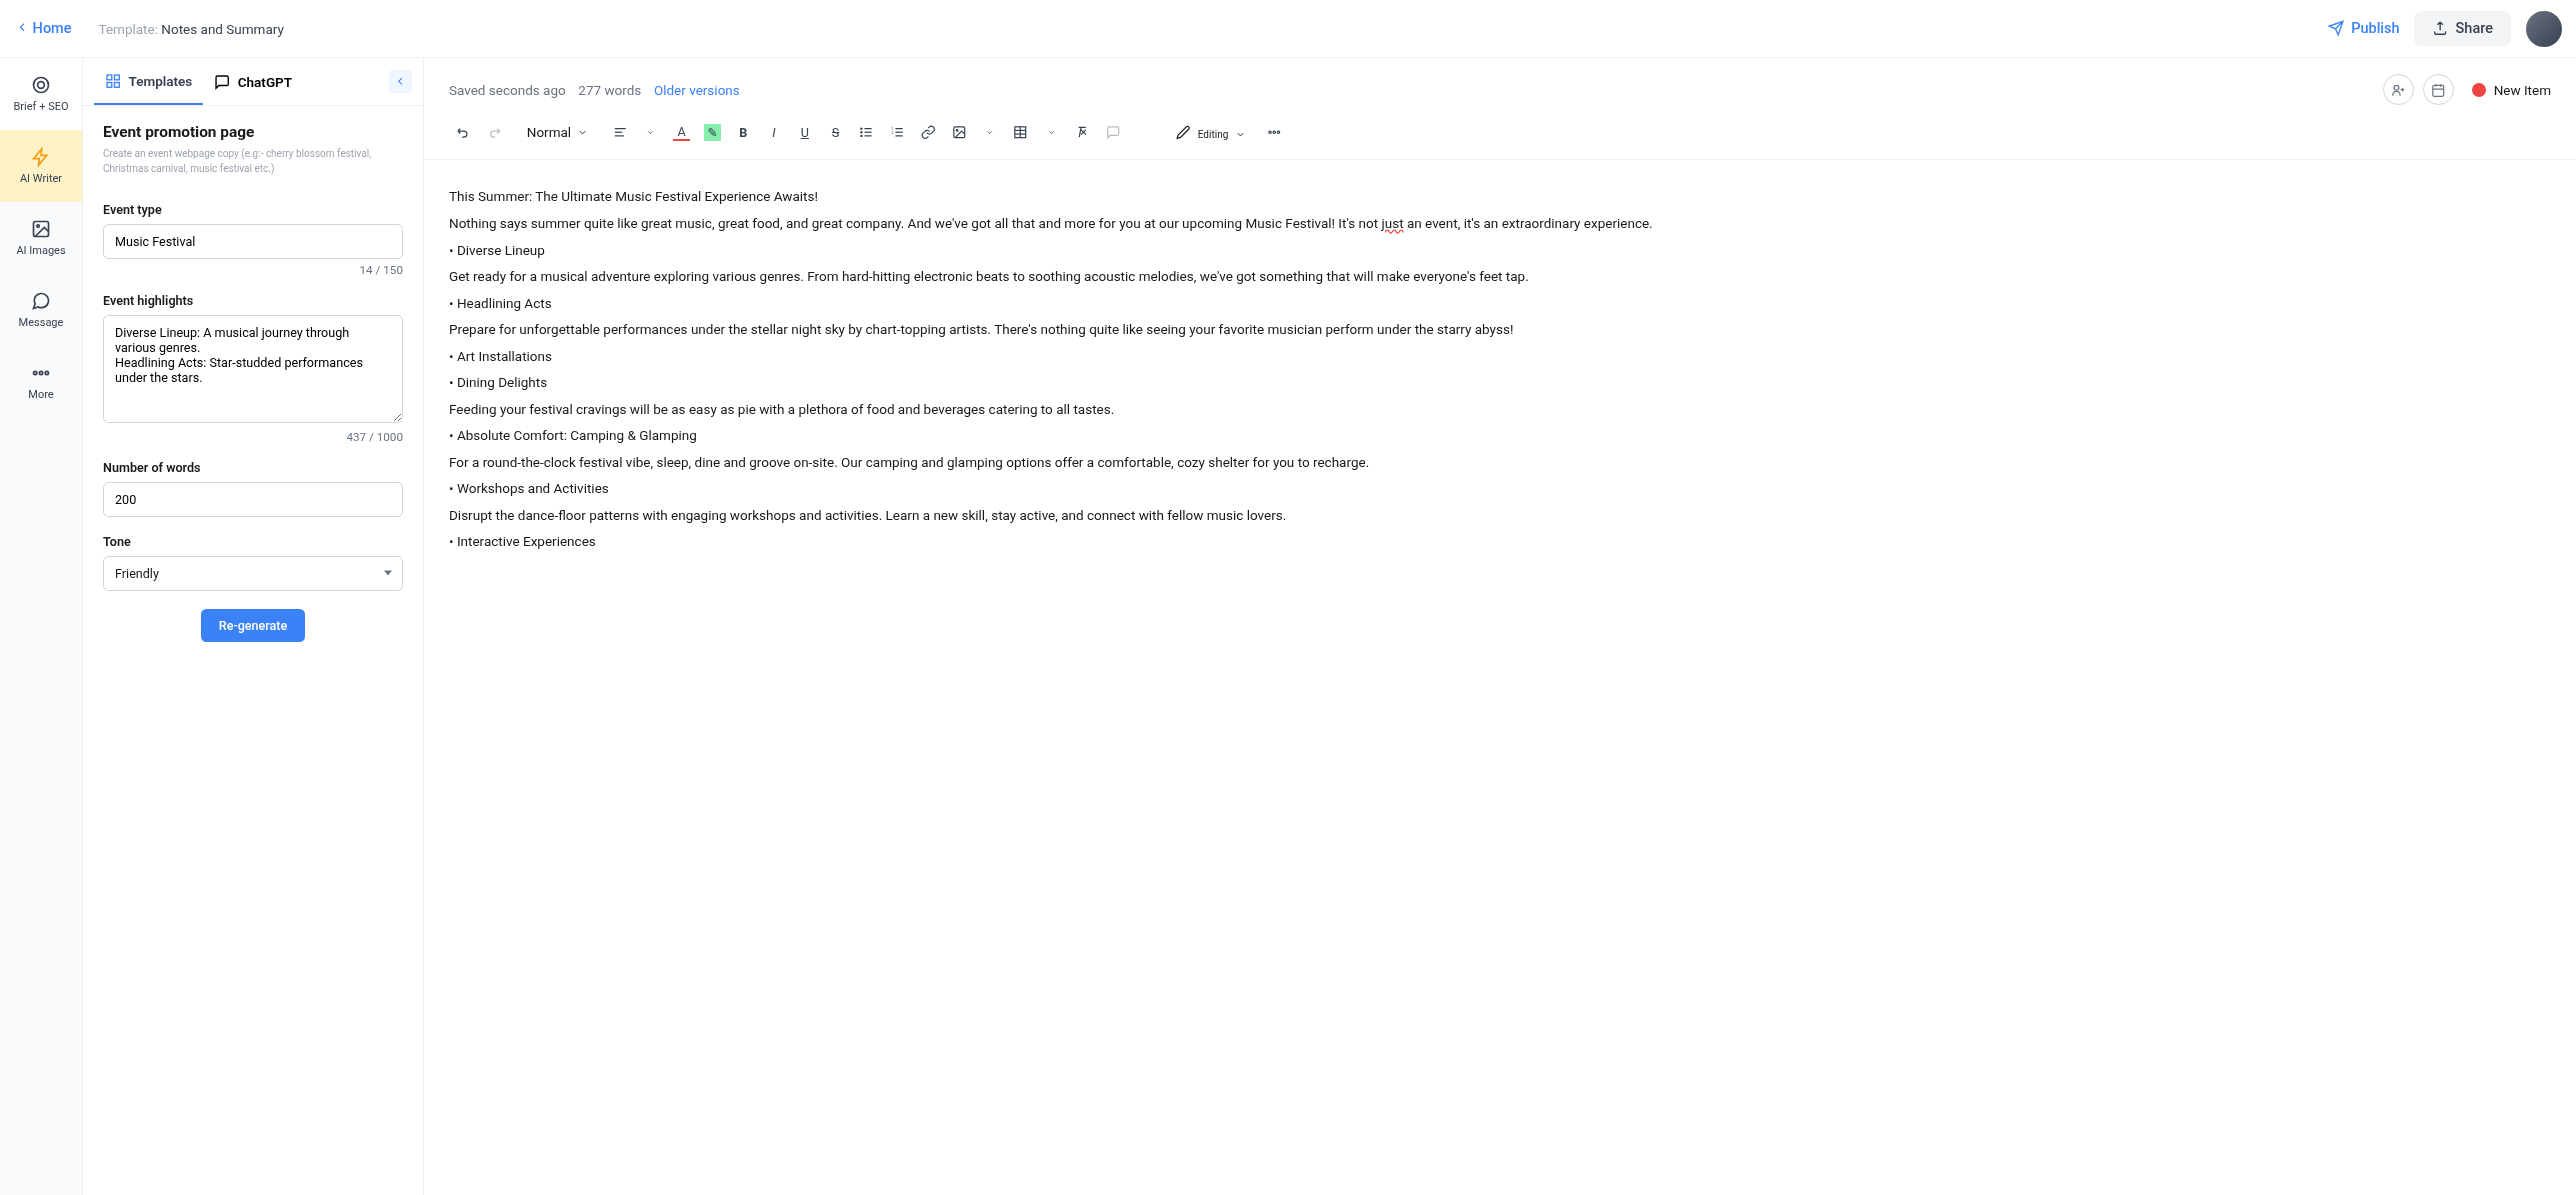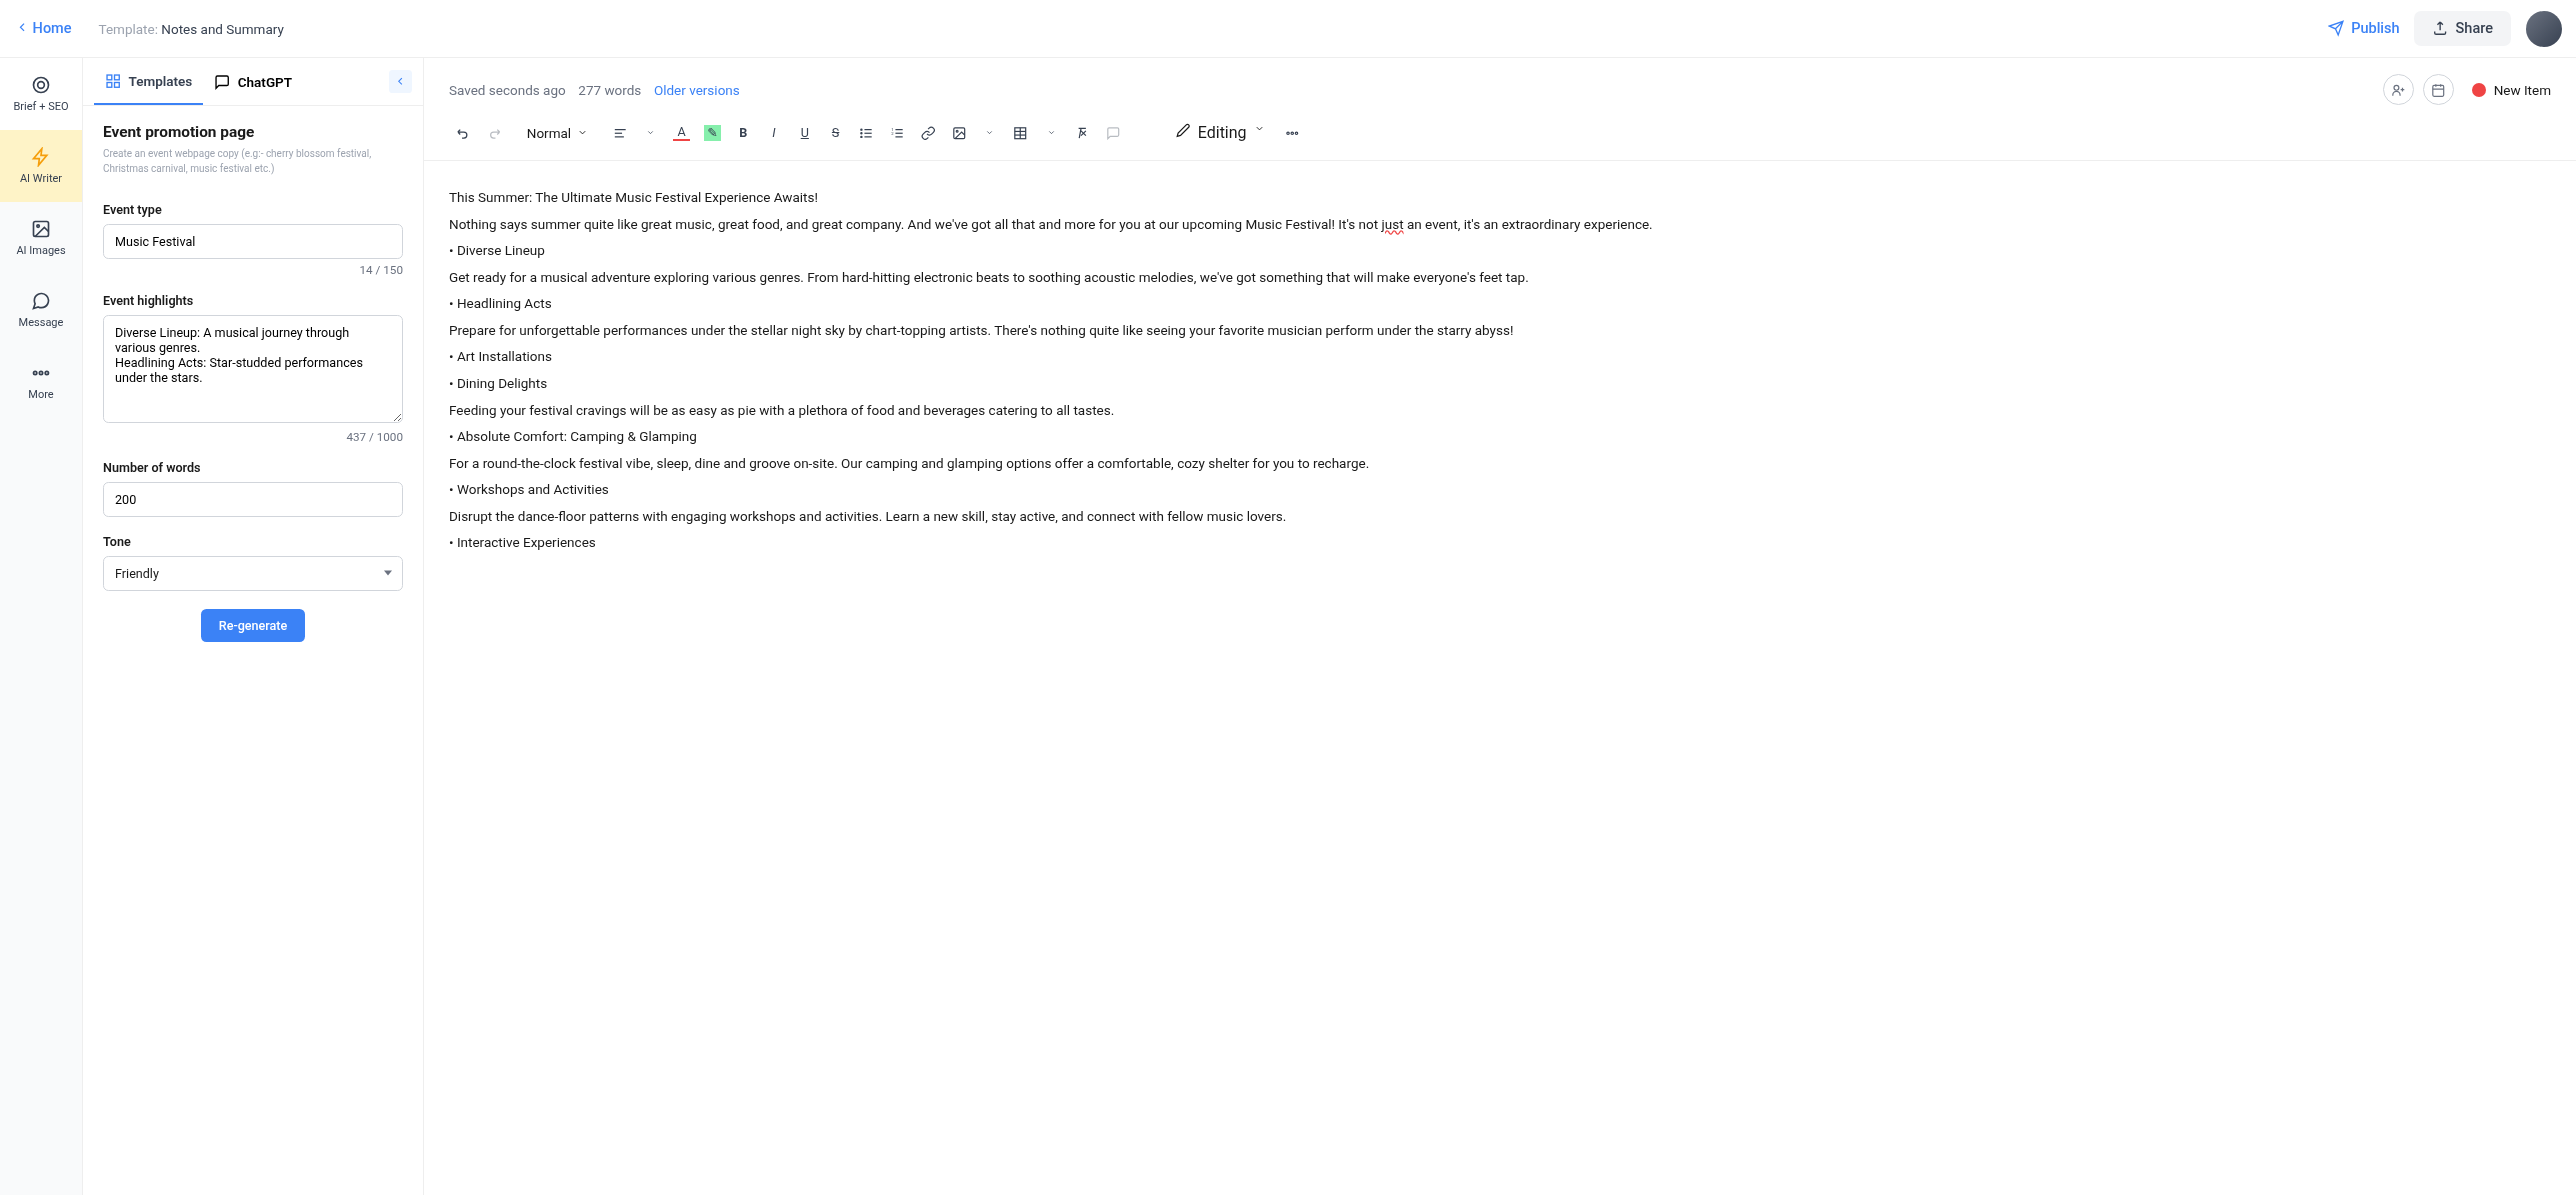"Editing" .editing-sel { align-items: flex-start -> flex-end; font-size: 16px -> 10px }
